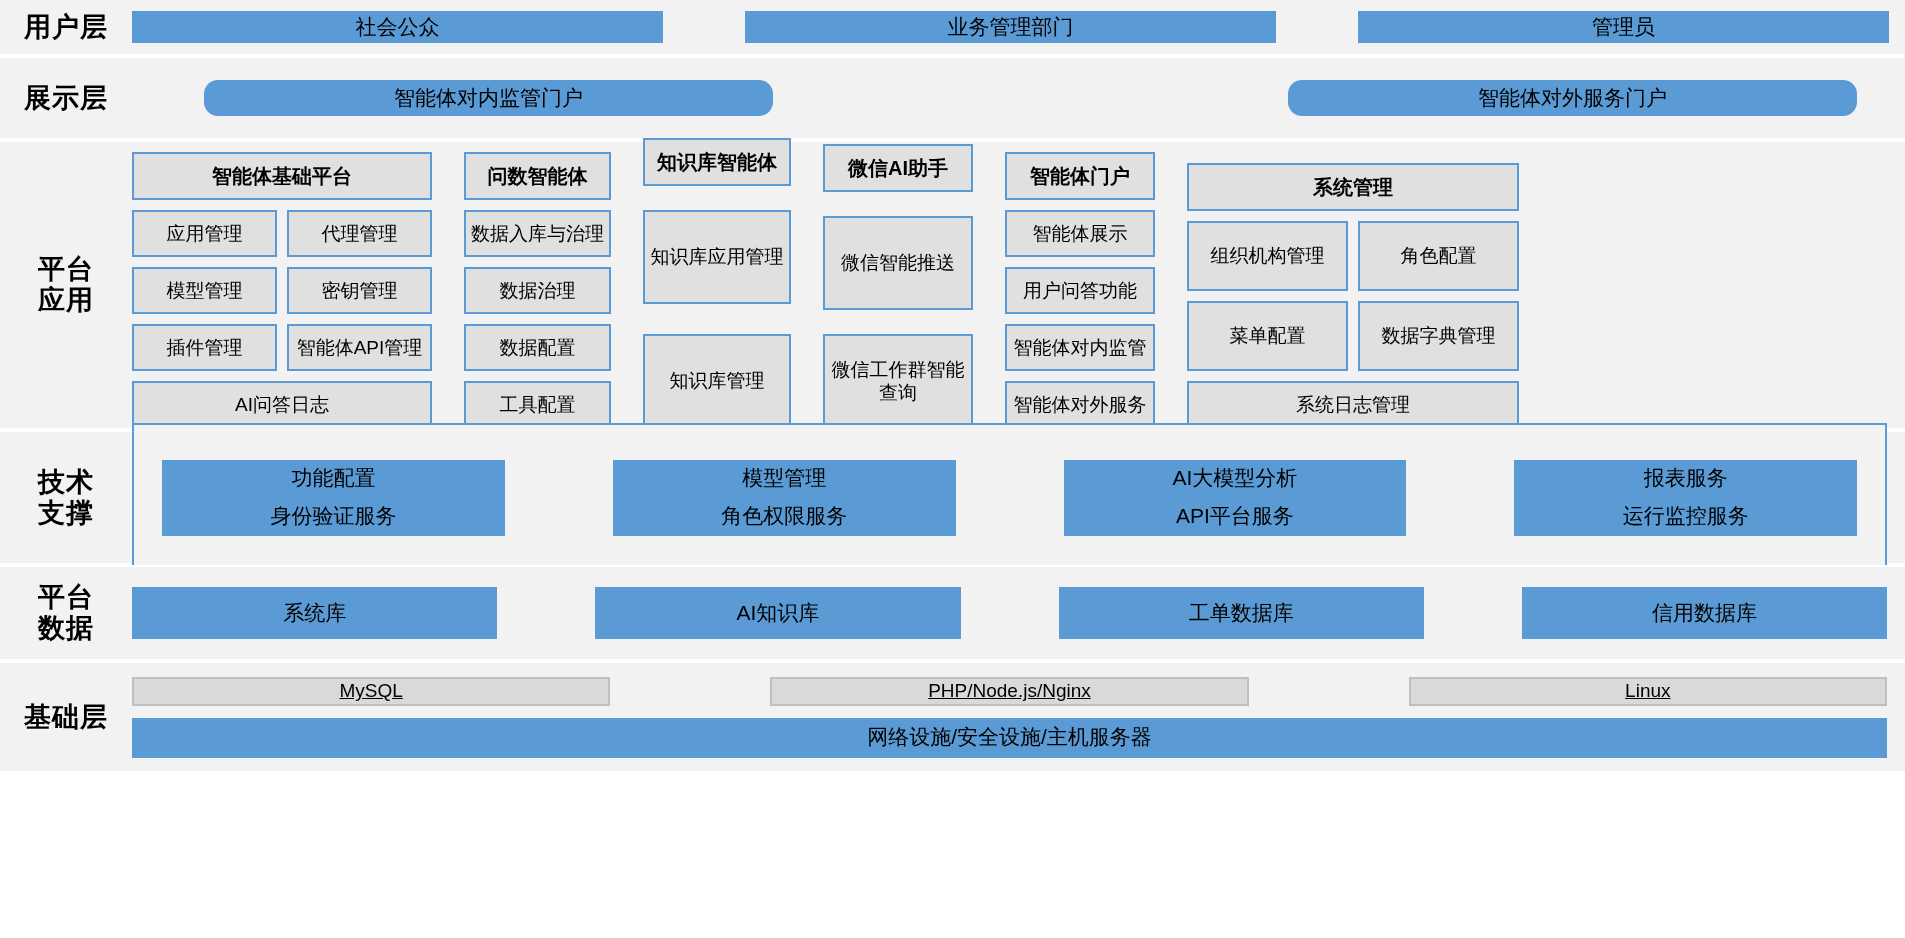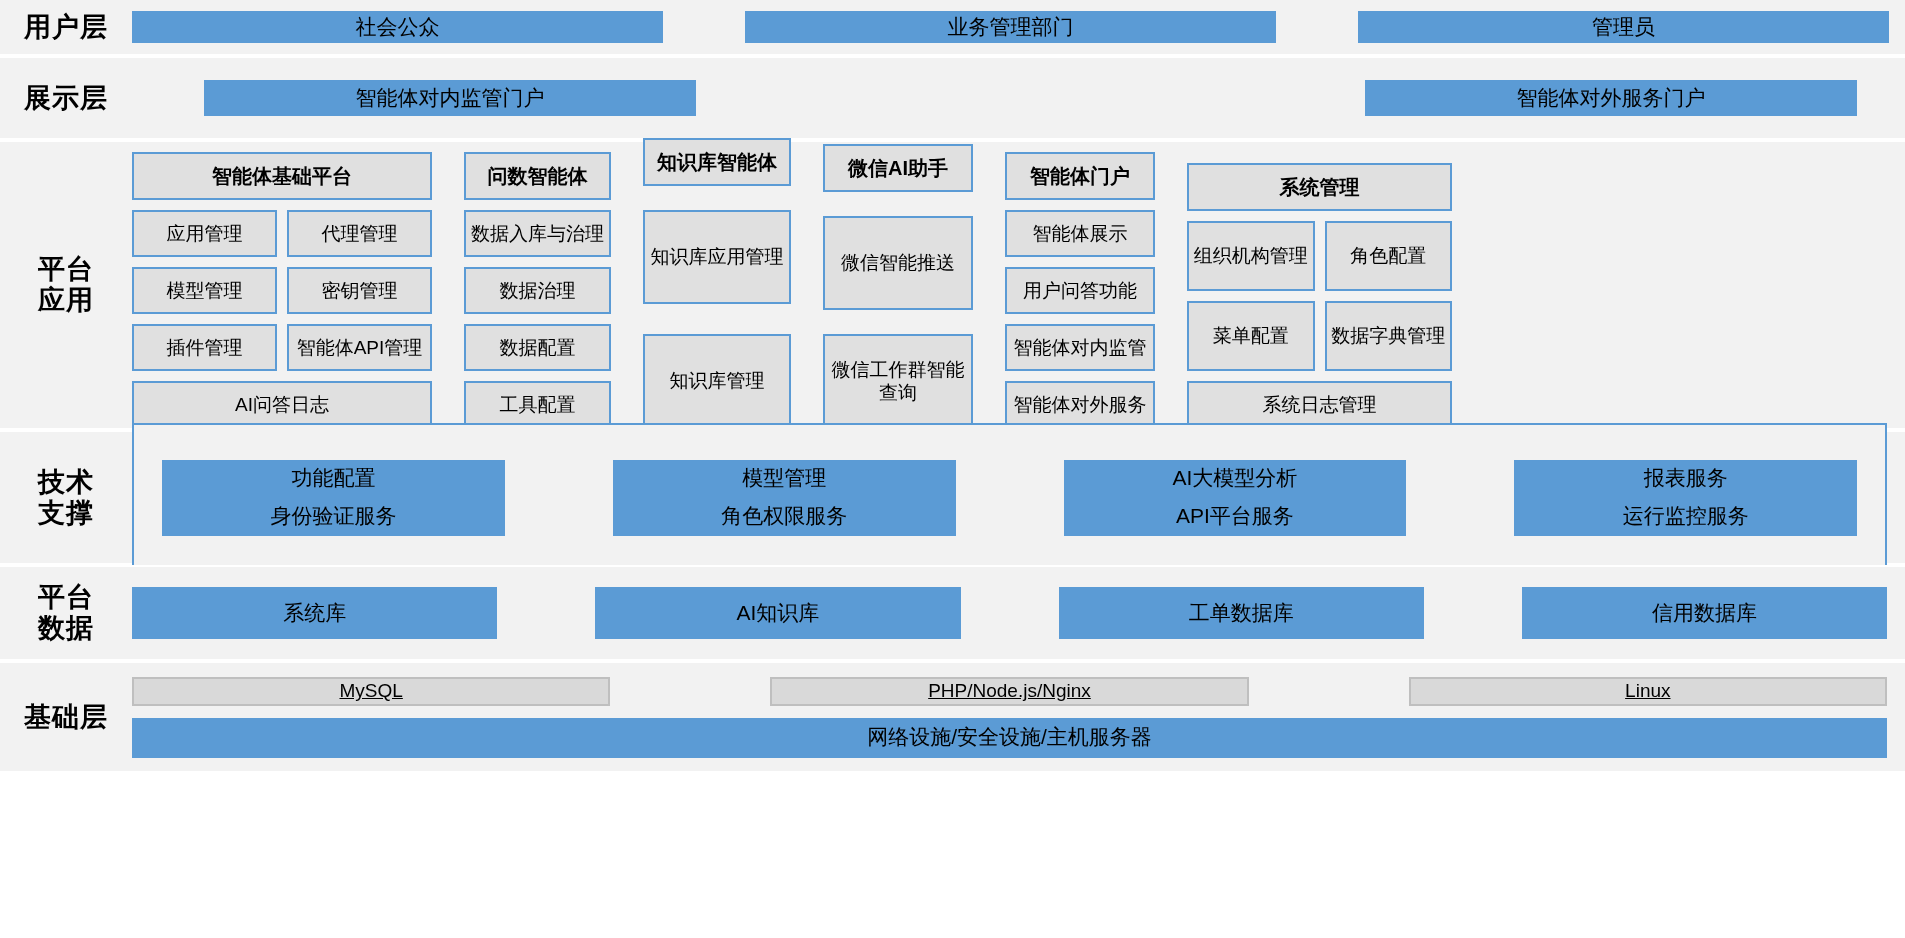"智能体对内监管门户" #band-present .bluebox { border-radius: none -> 14px; width: 492px -> 569px }
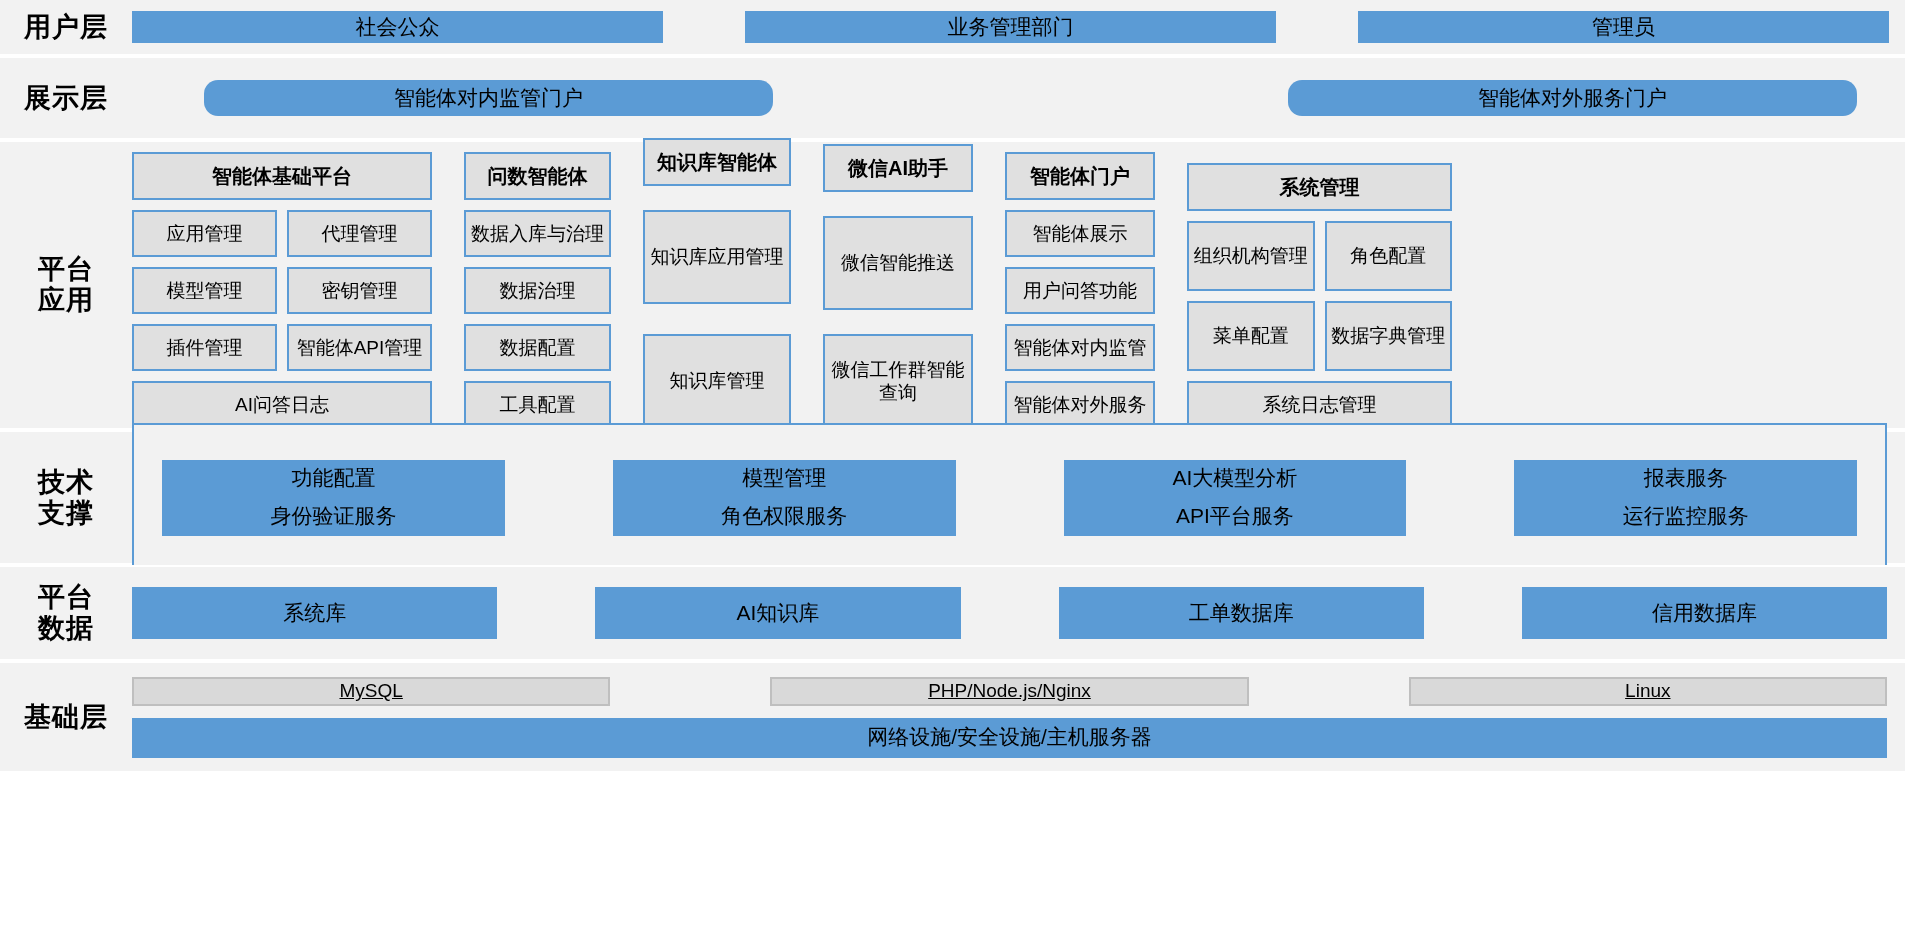"系统管理" #col-sys { width: 265px -> 332px }
